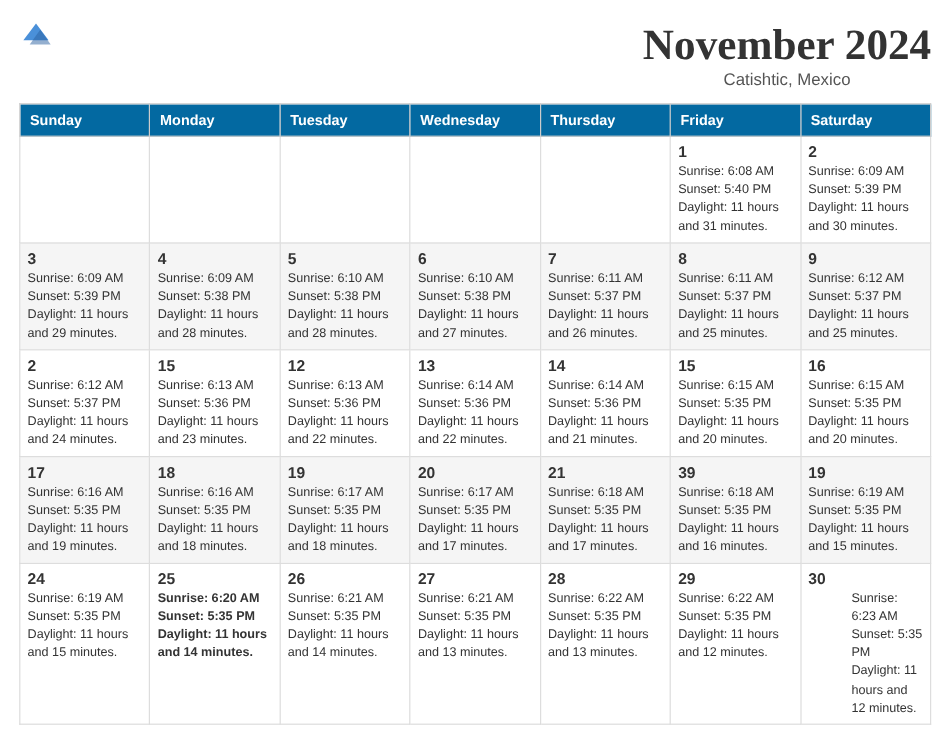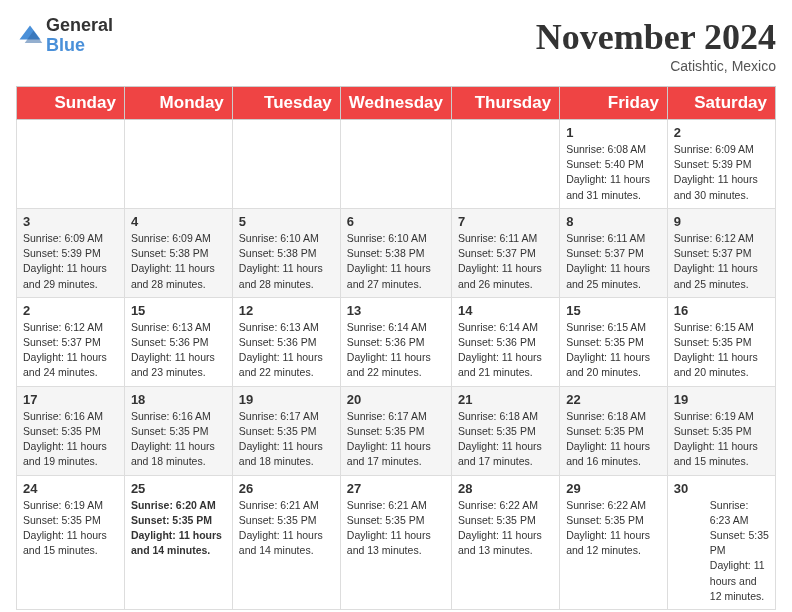"General" div.logo-text { html: <div> <span>General</span> <span>Blue</span> </div> -> none }
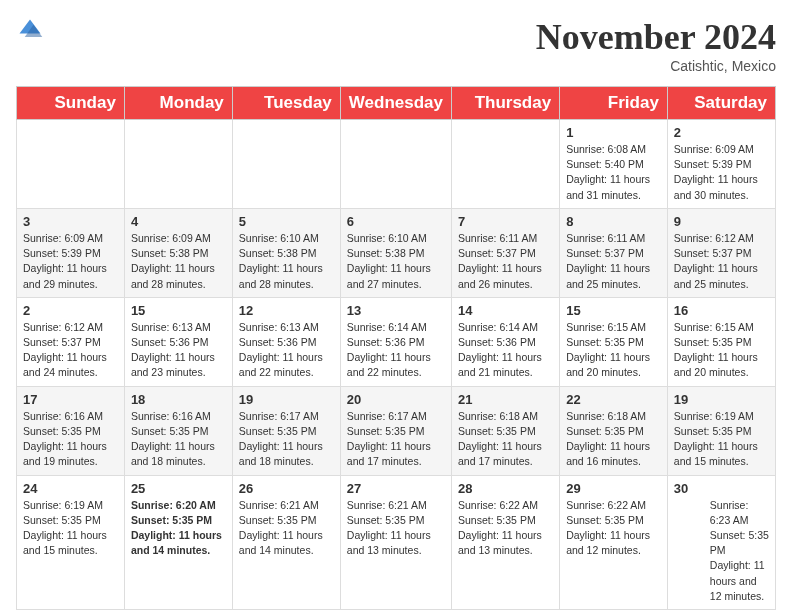"Catishtic, Mexico" .location { text-align: none -> center }
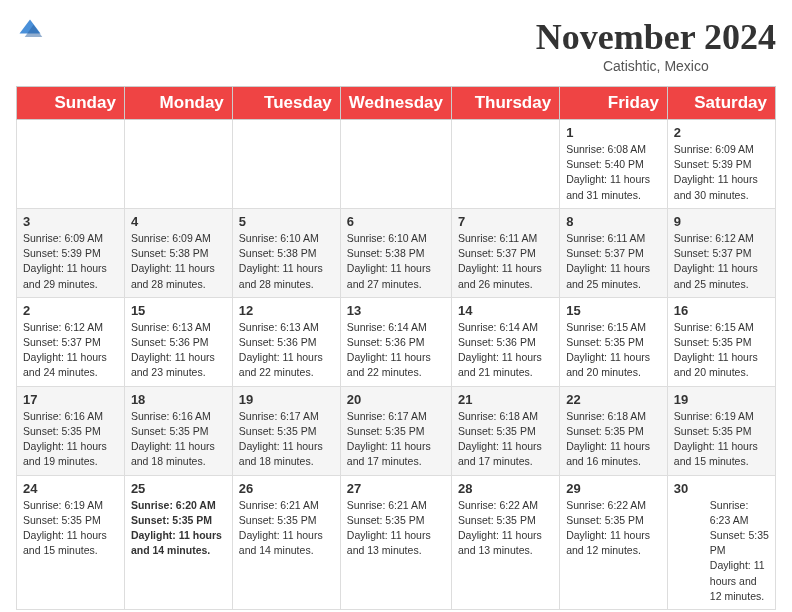"Sunday" .calendar th { background-color: #ef4444 -> #0369a1; font-size: 17px -> 12px; text-align: right -> left }
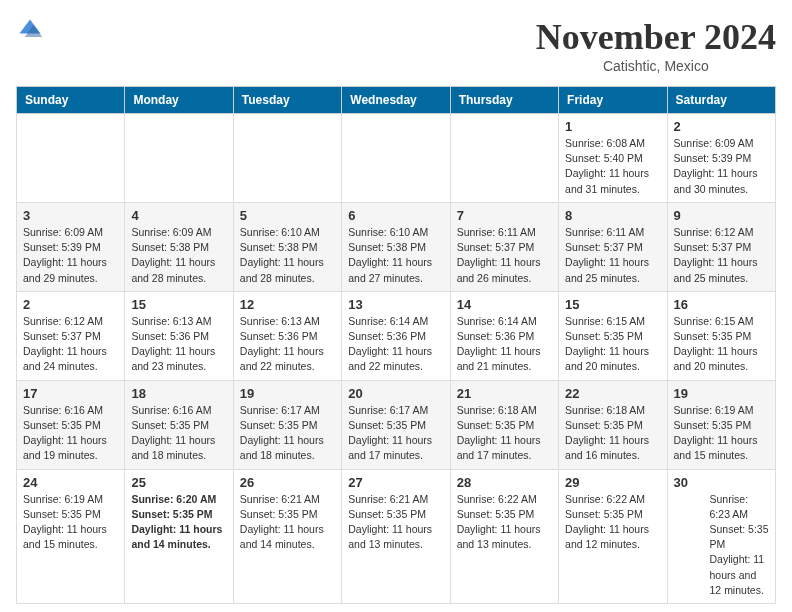"22" span.day-number { text: 22 -> 39 }
